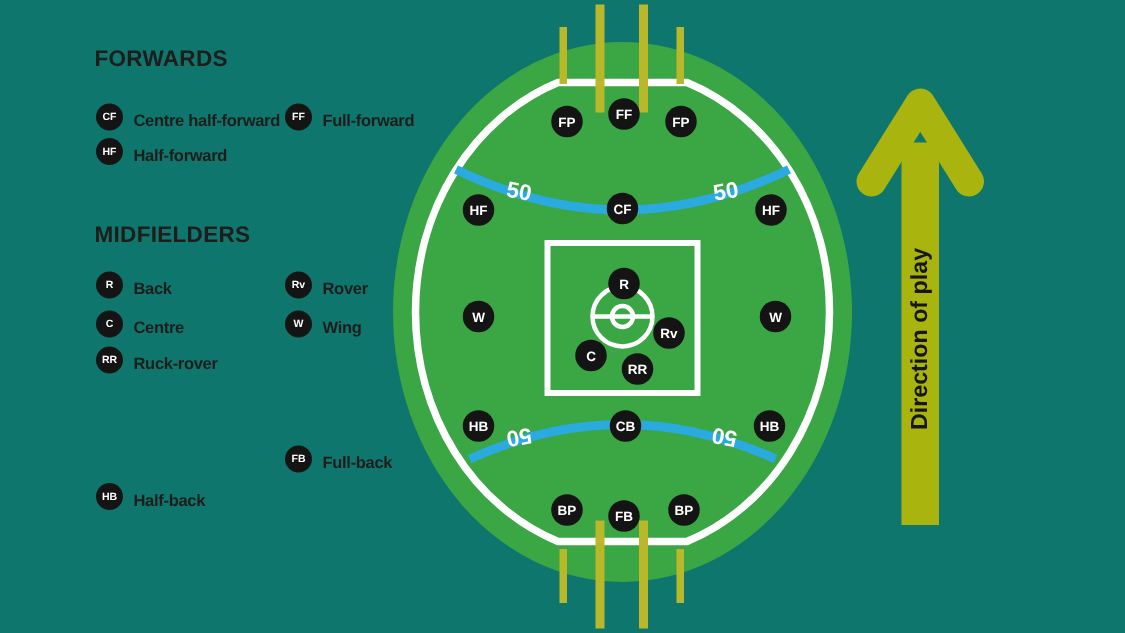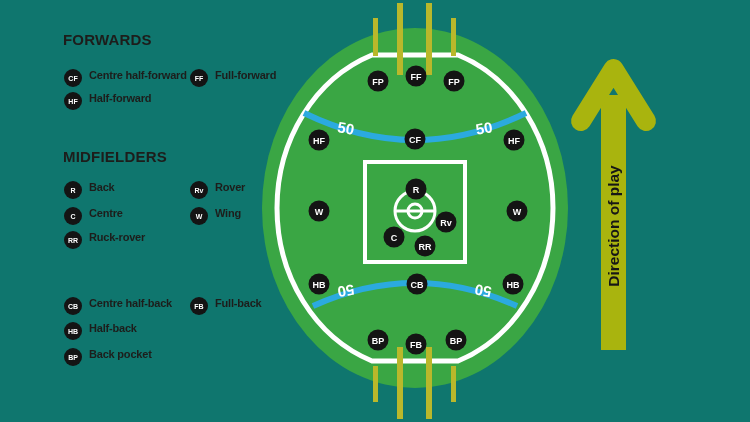"Centre half-forward" .litem { align-items: flex-start -> flex-end }
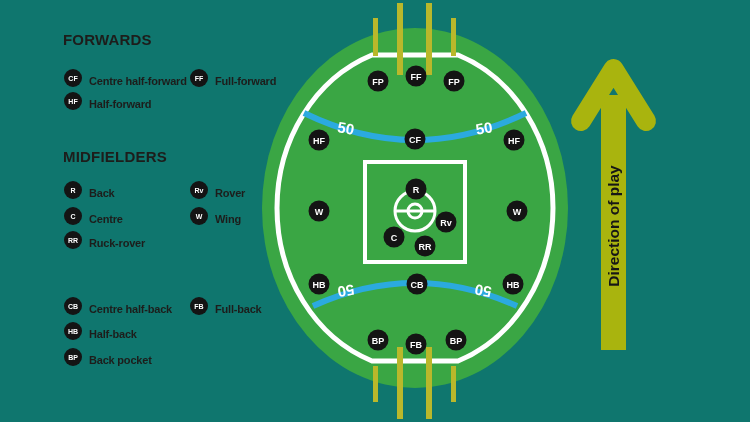"Centre half-back" div.litem { html: <div> <span>CB</span> <span>Centre half-back</span> </div> -> none }
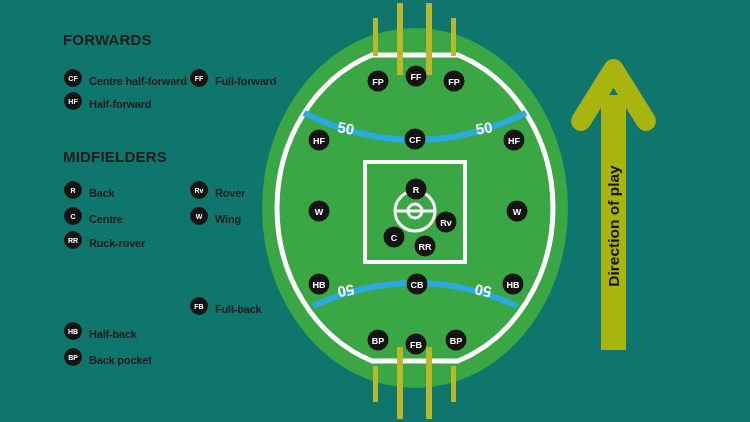"Back pocket" div.litem { html: <div> <span>BP</span> <span>Back pocket</span> </div> -> none }
